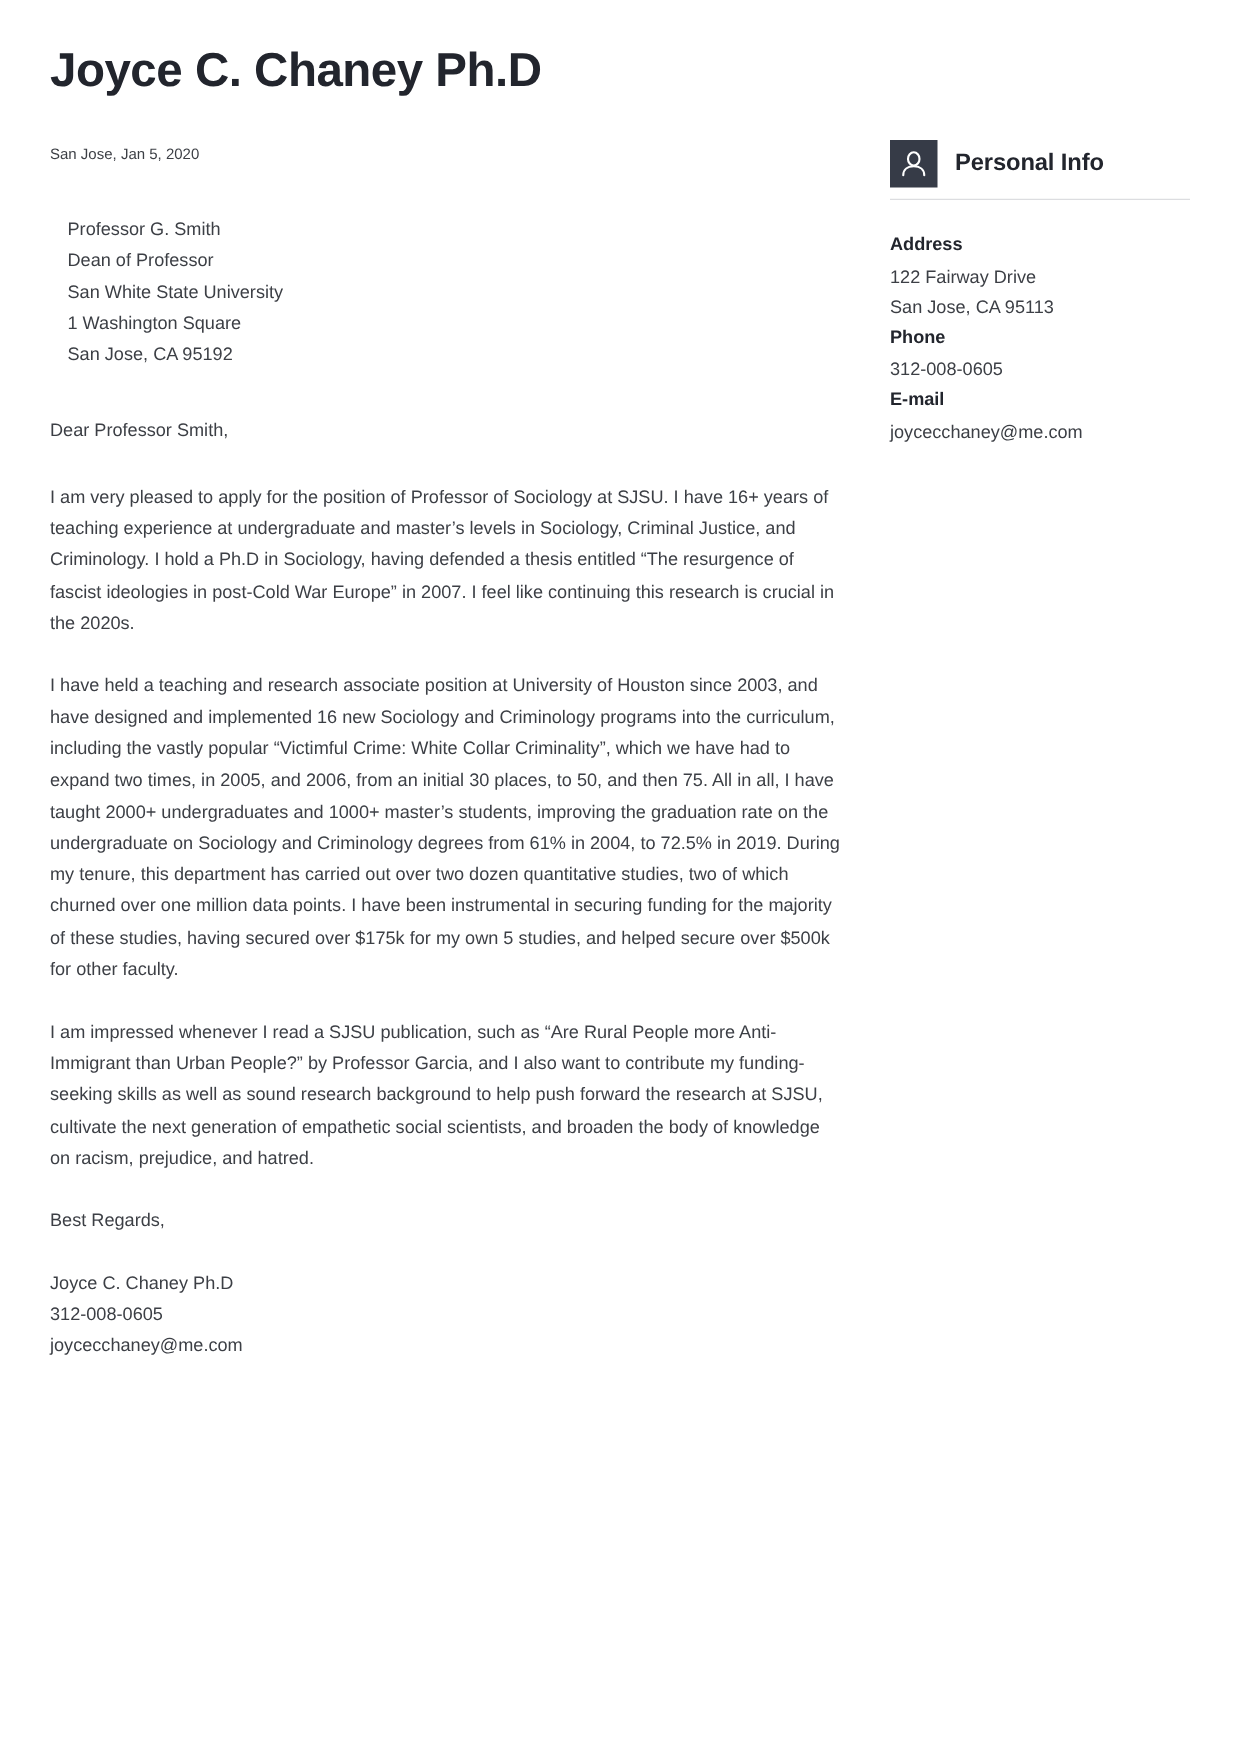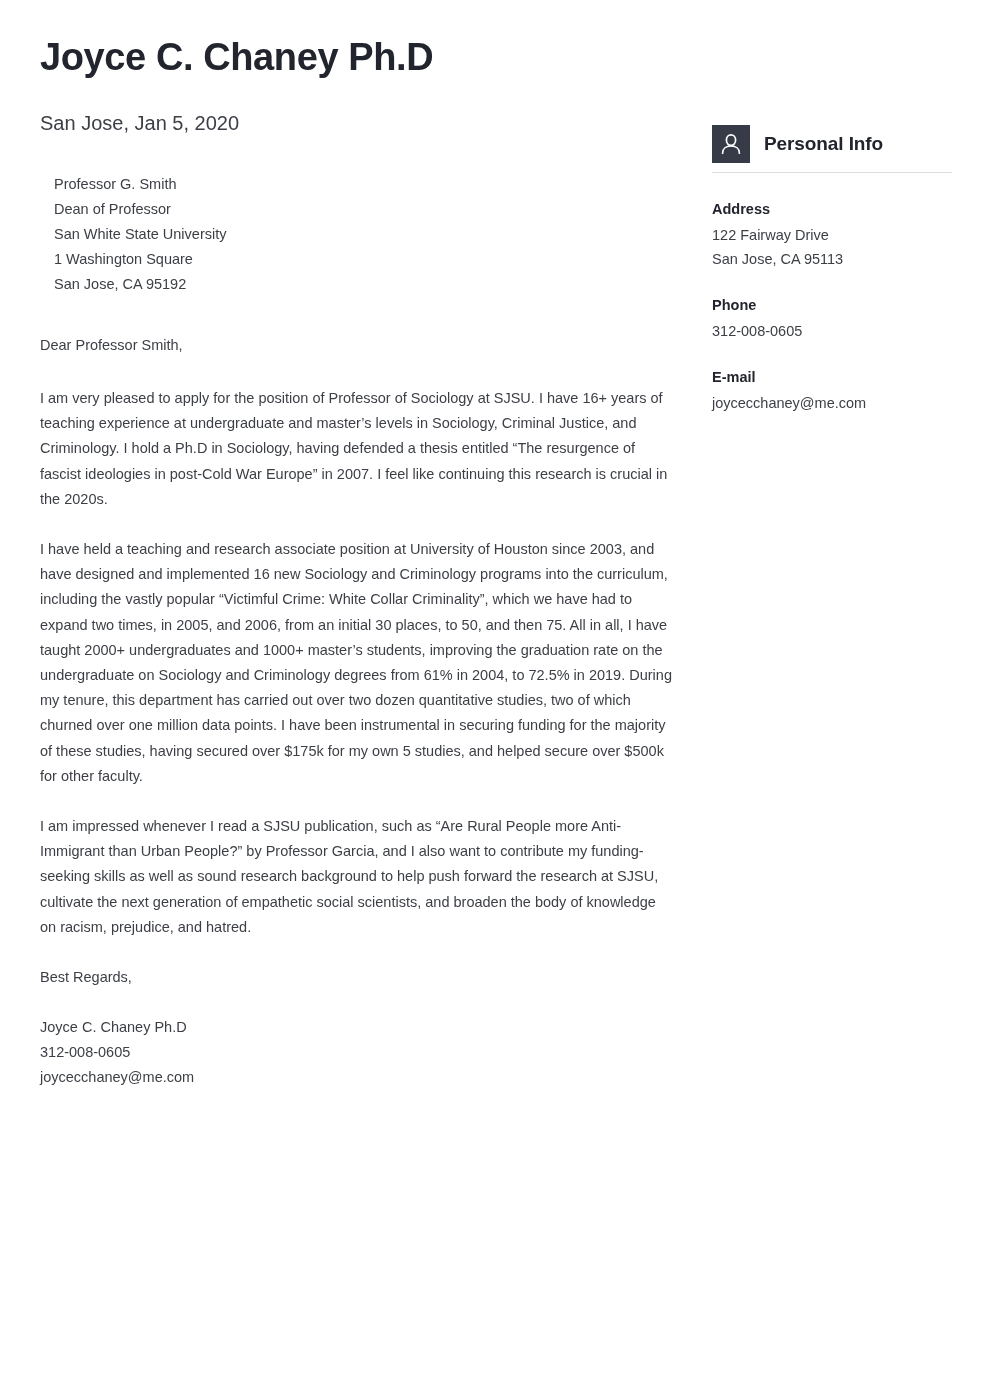"San Jose, Jan 5, 2020" .date-line { font-size: 20px -> 12px }
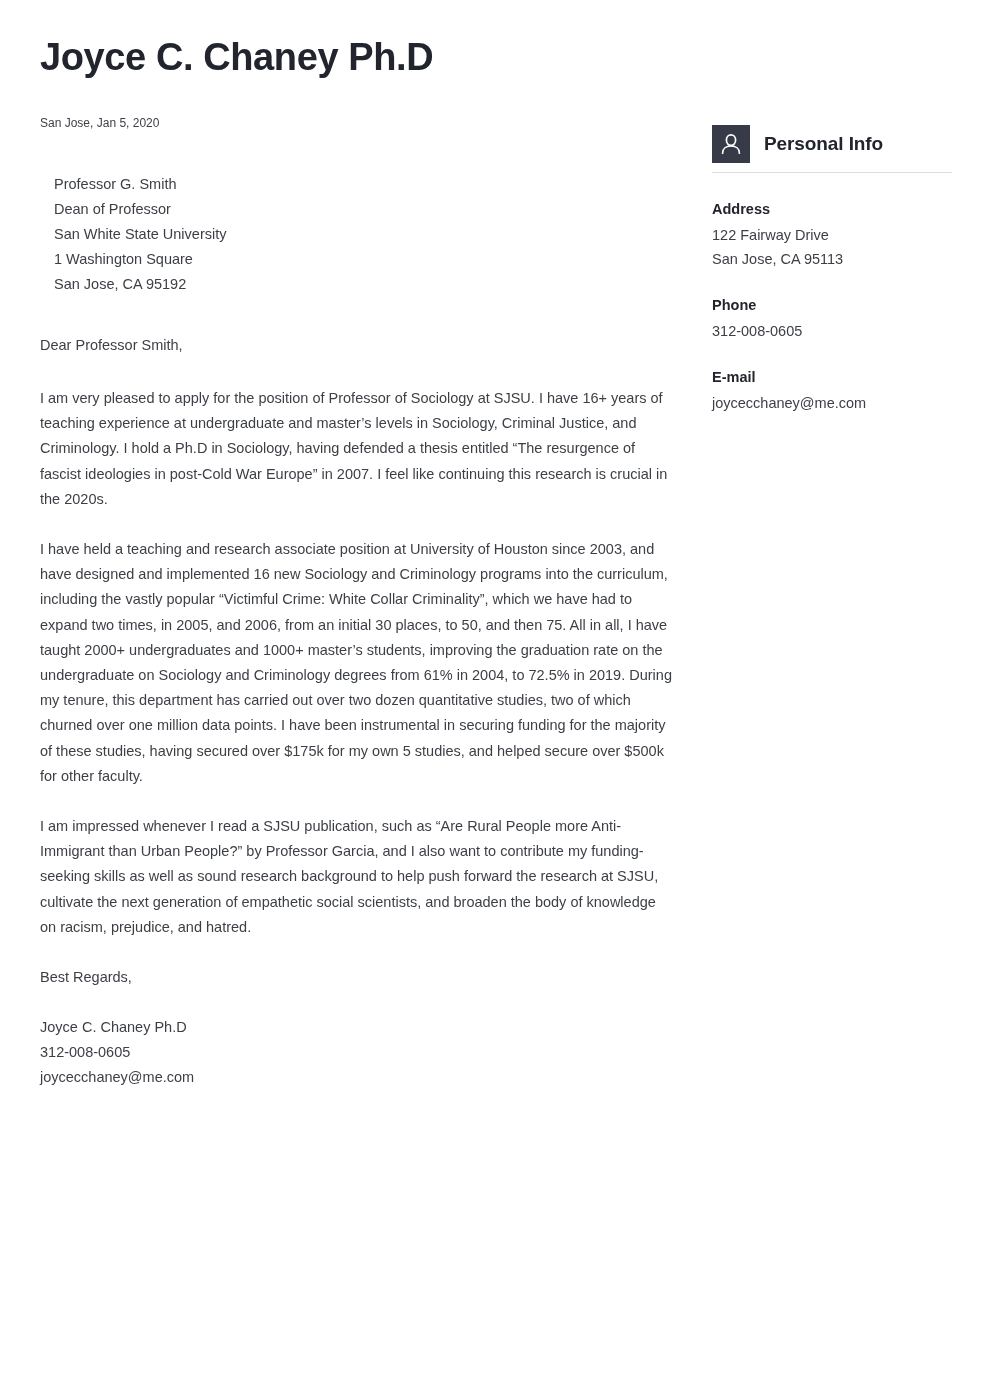"Personal Info" .side-header { margin-top: 13px -> none }
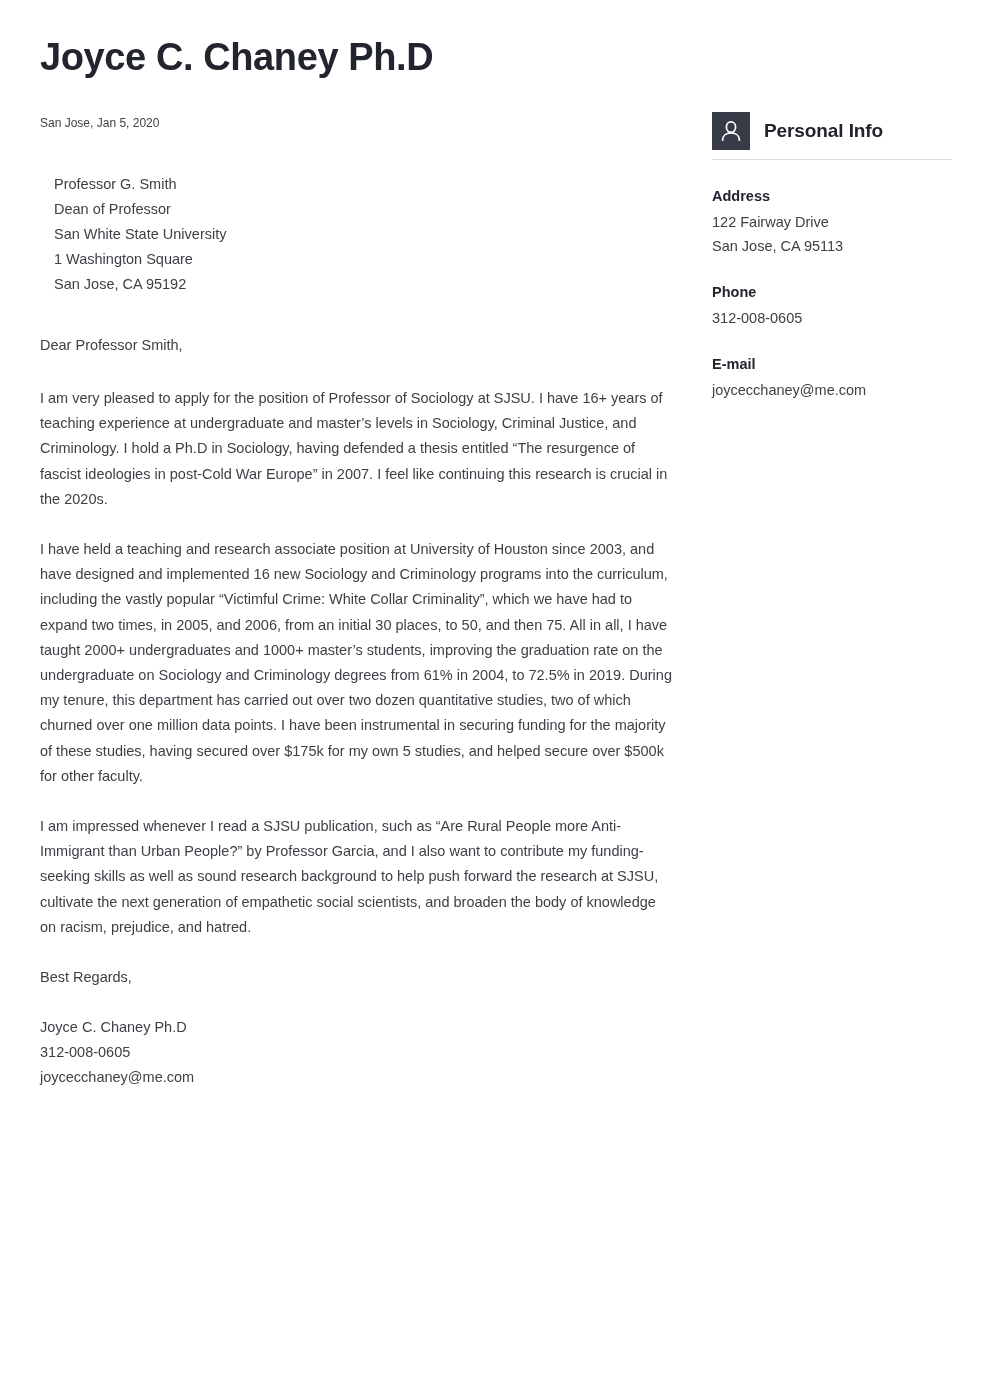"Phone" .info-group { margin-top: 22px -> none }
